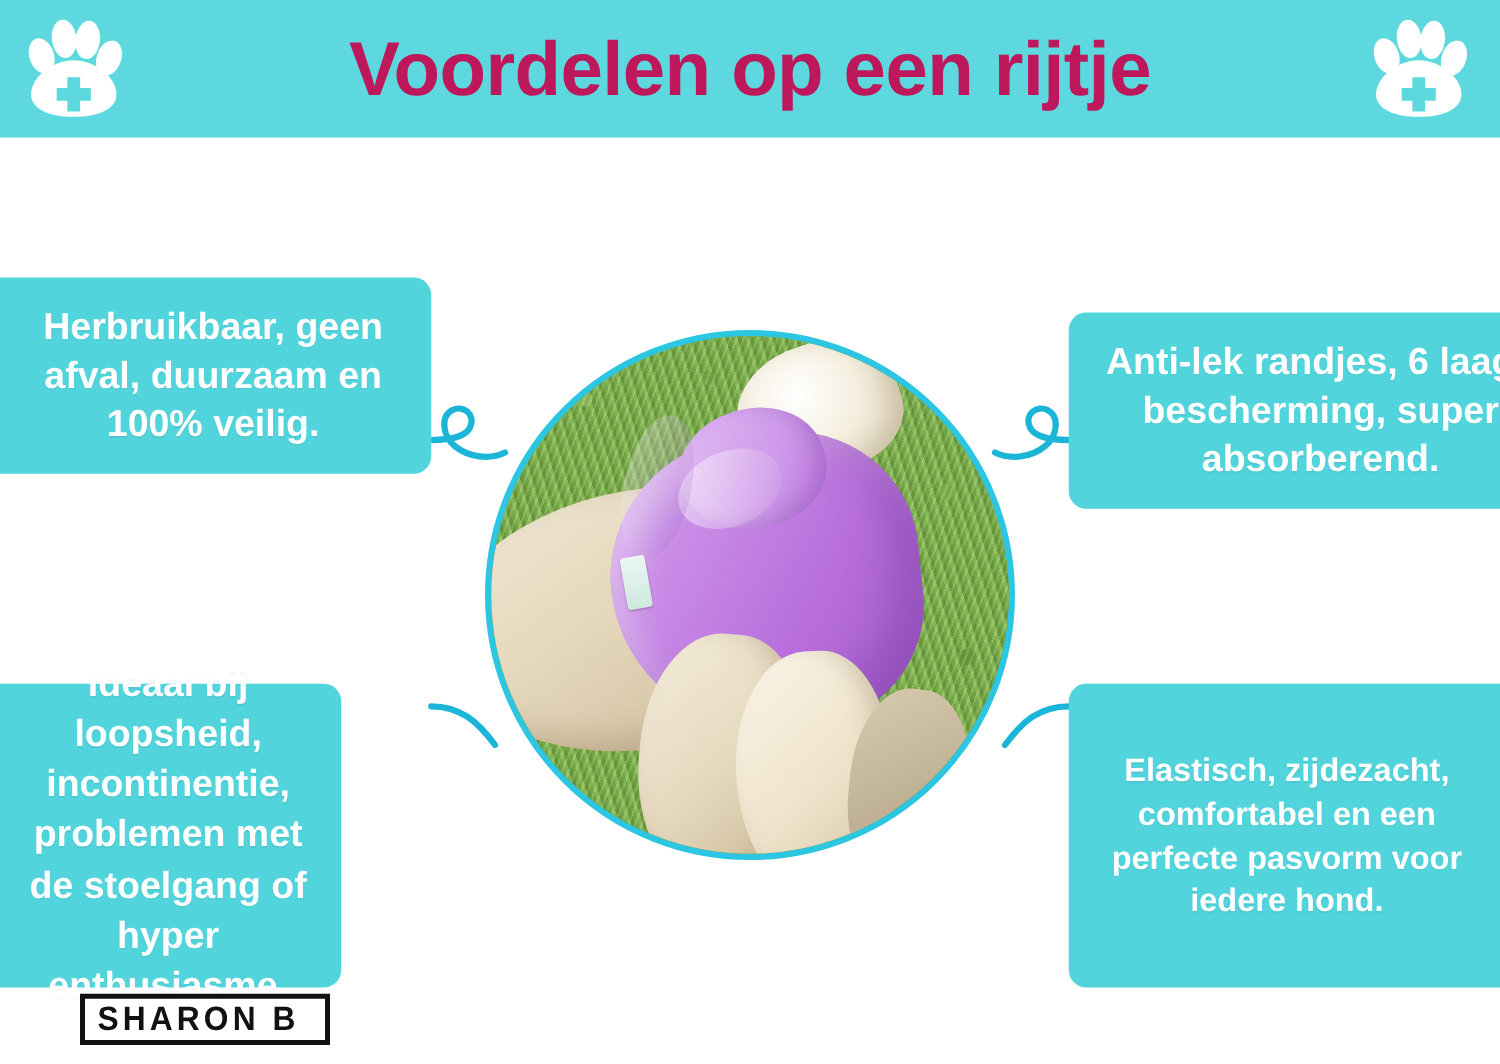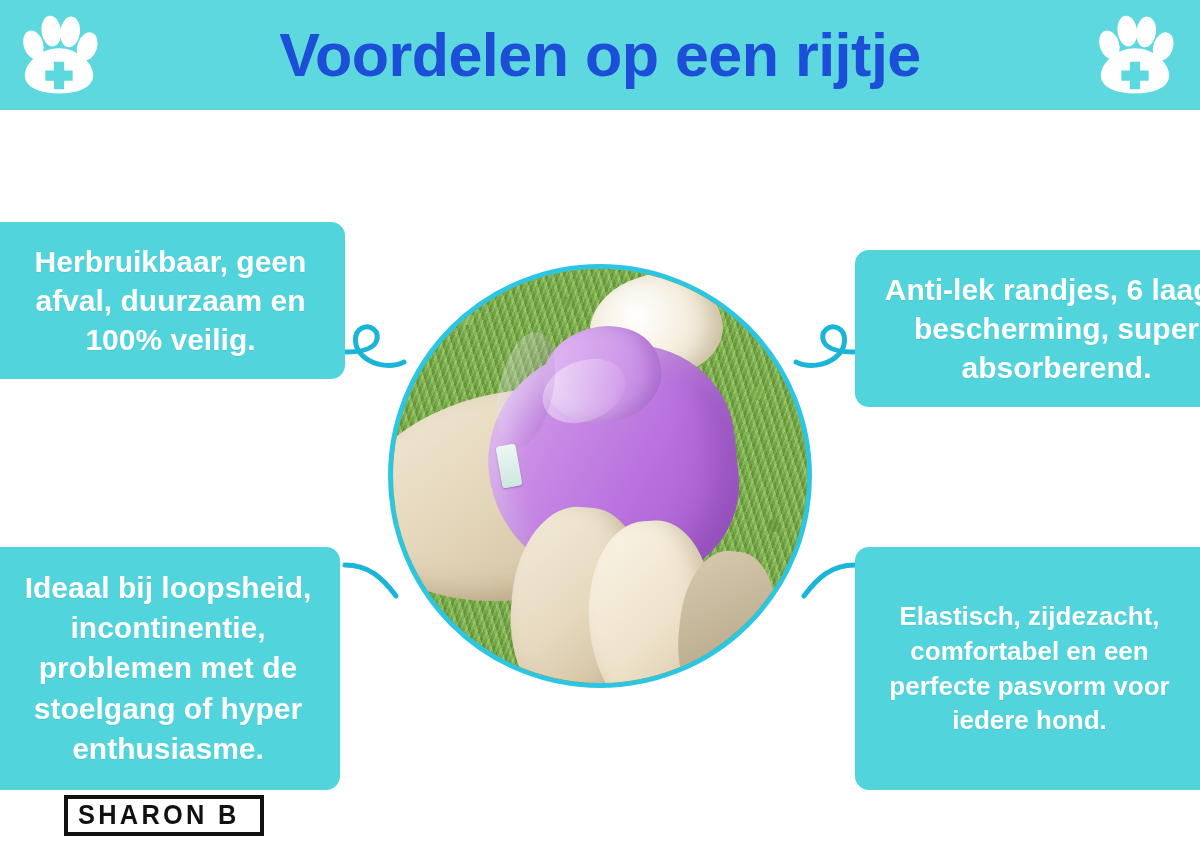"Voordelen op een rijtje" #header-title { color: #1d4ed8 -> #be185d }
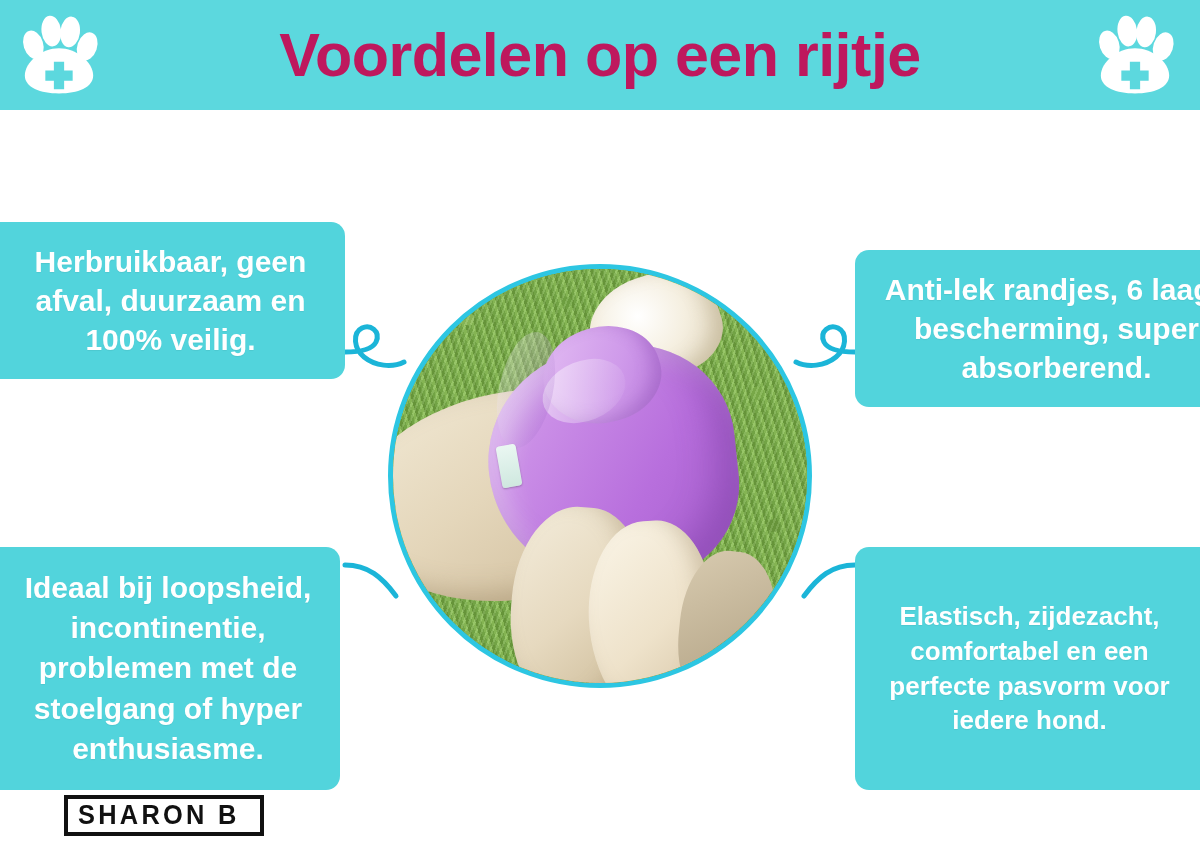"Ideaal bij loopsheid, incontinentie," #callout-bottom-left { width: 340px -> 273px }
